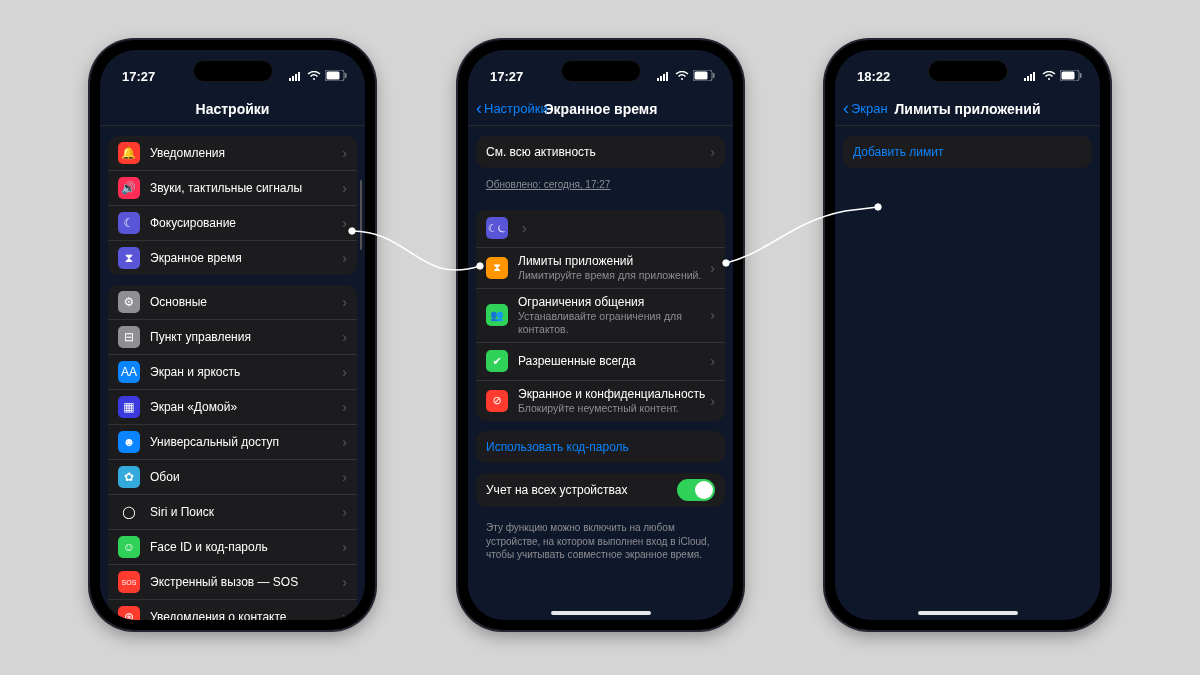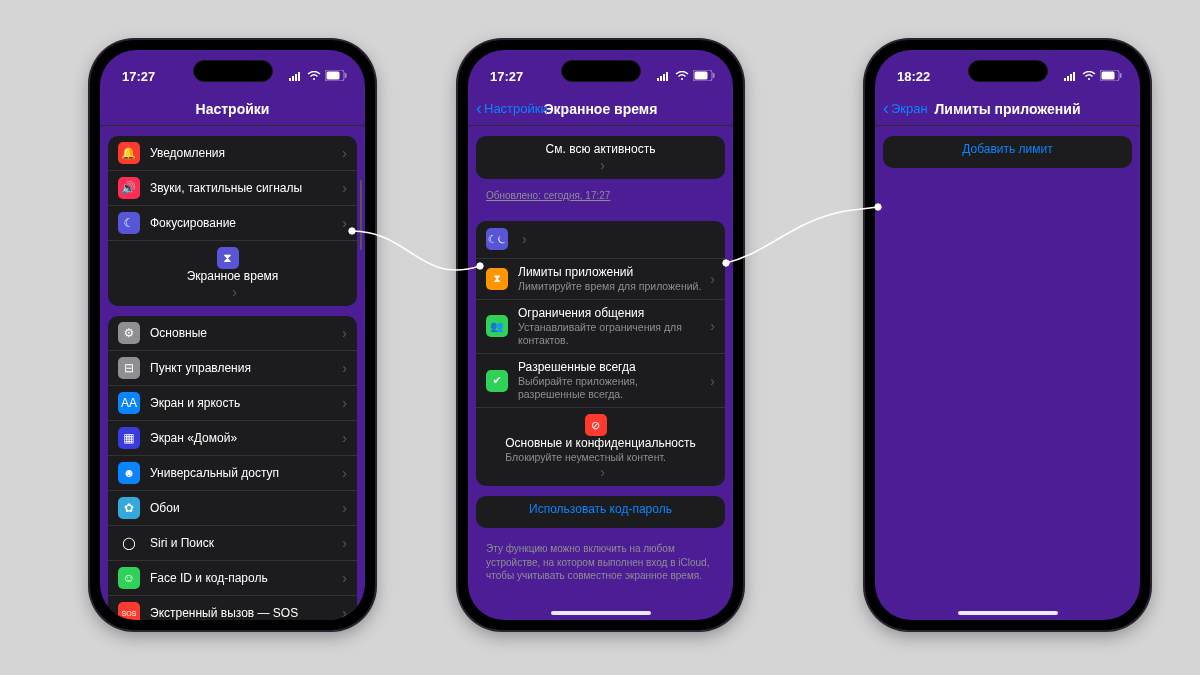"17:27" .screen { background: #4c1d95 -> #0f172a }
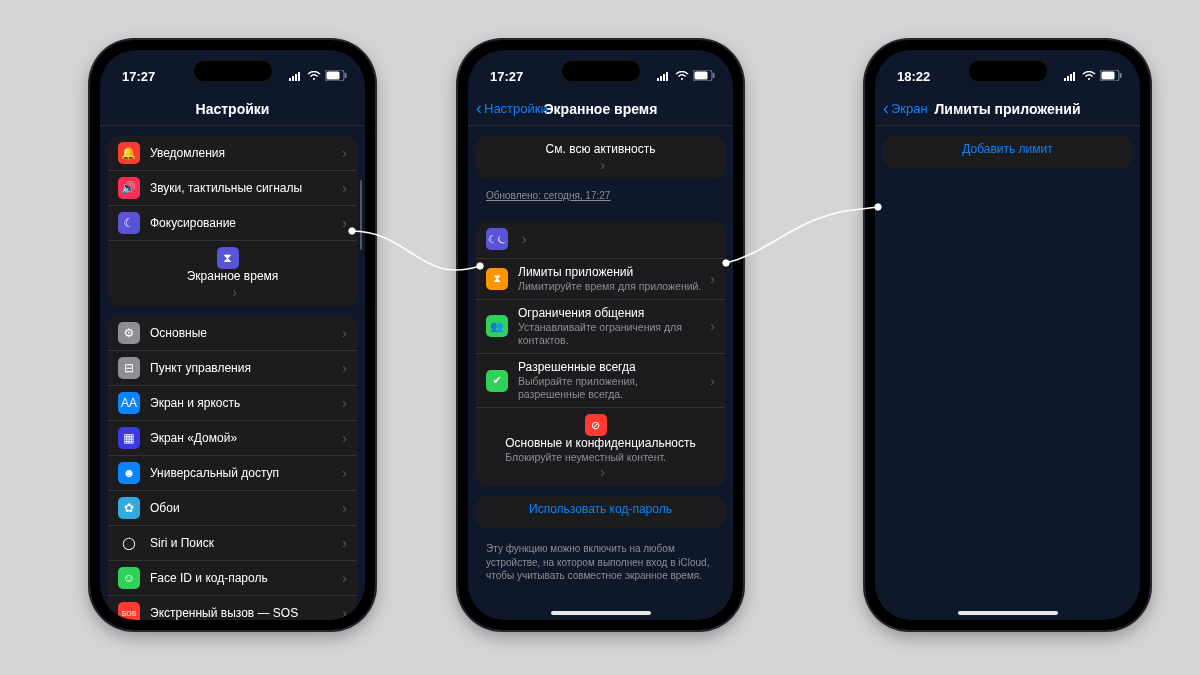"18:22" div.phone { left: 865px -> 825px }
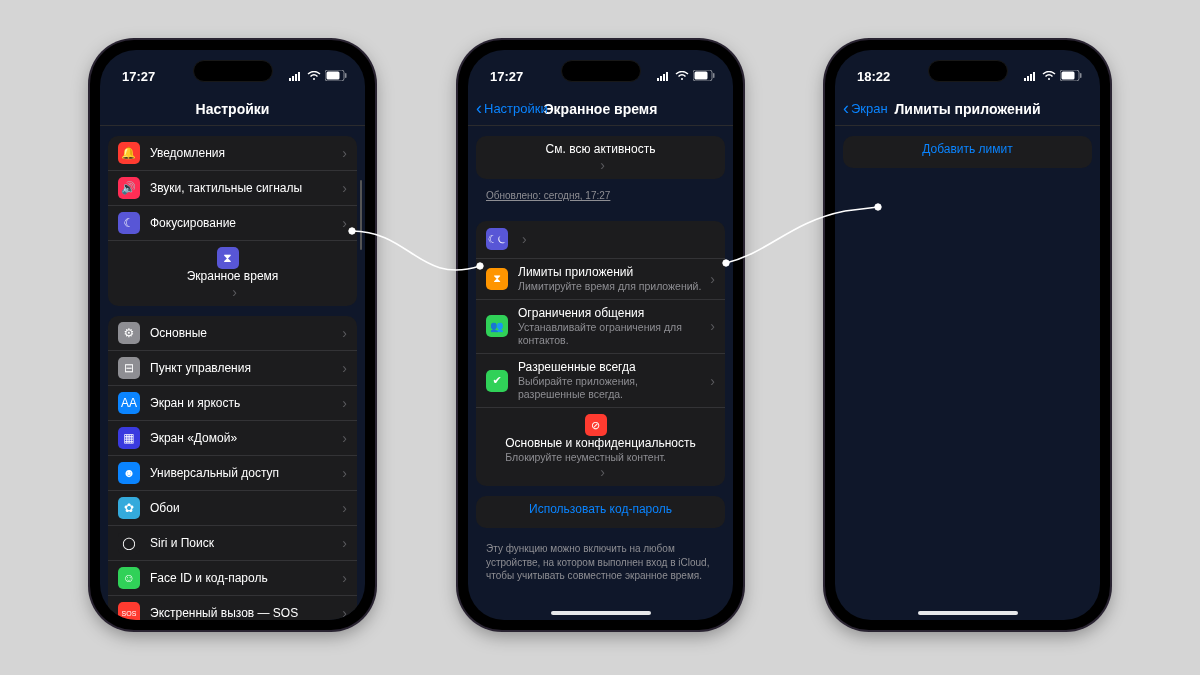"См. всю активность" .row:last-child { flex-direction: column -> none }
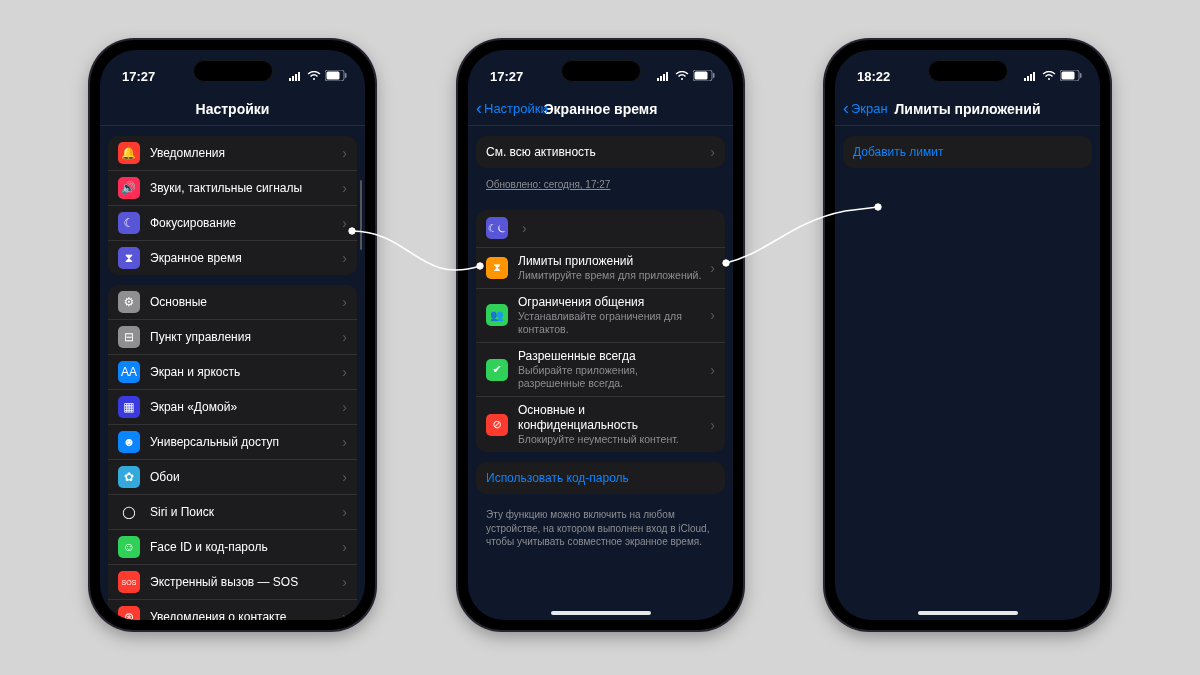"Выбирайте приложения, разрешенные" div.label-sub { html: <div>Выбирайте приложения, разрешенные всегда.</div> -> none }
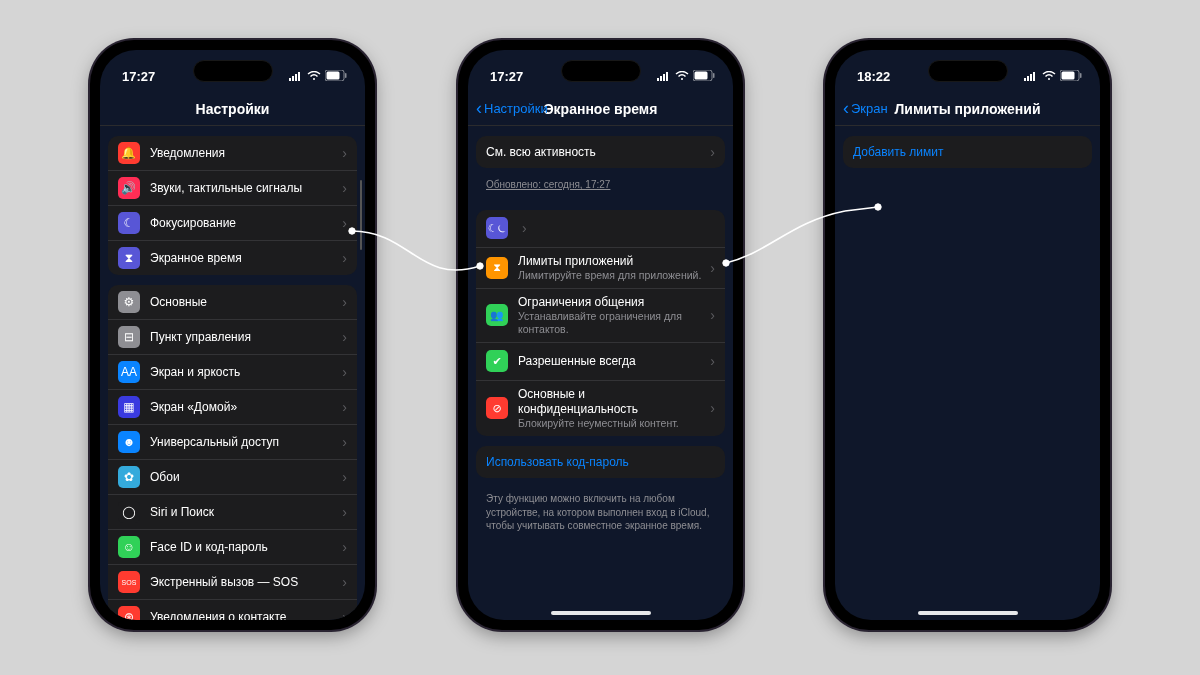"Основные и конфиденциальность" div.label-title { text: Основные -> Экранное }
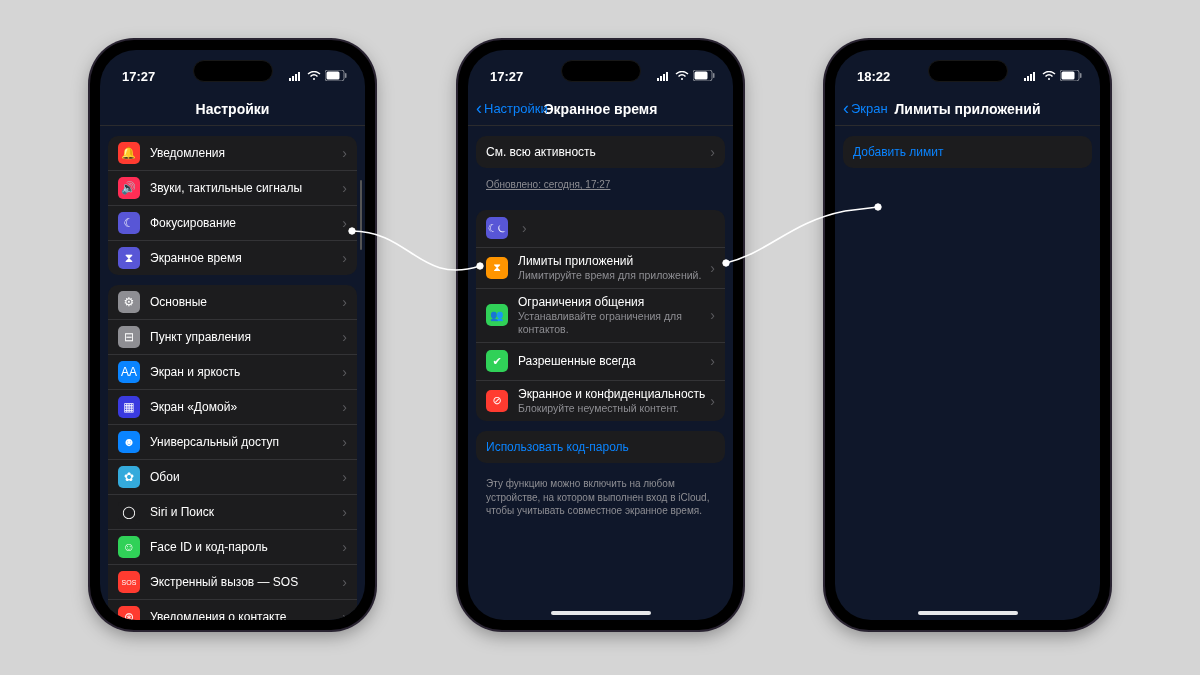"Учет на всех устройствах" div.group { html: none -> <div> <div> <div> <div>Учет на всех устройствах</div> </div> <div></div> </div> </div> }
